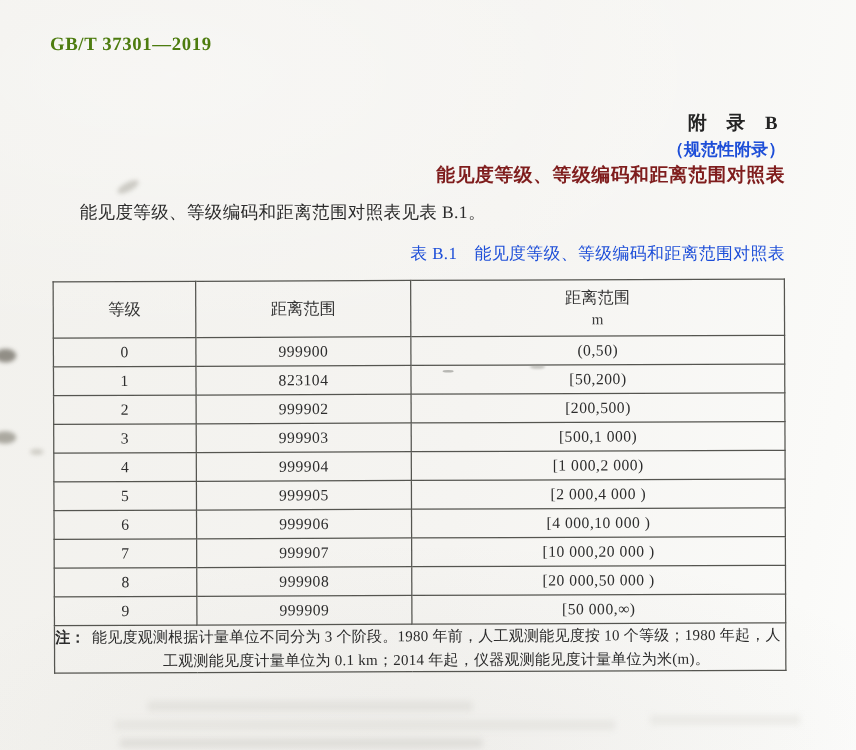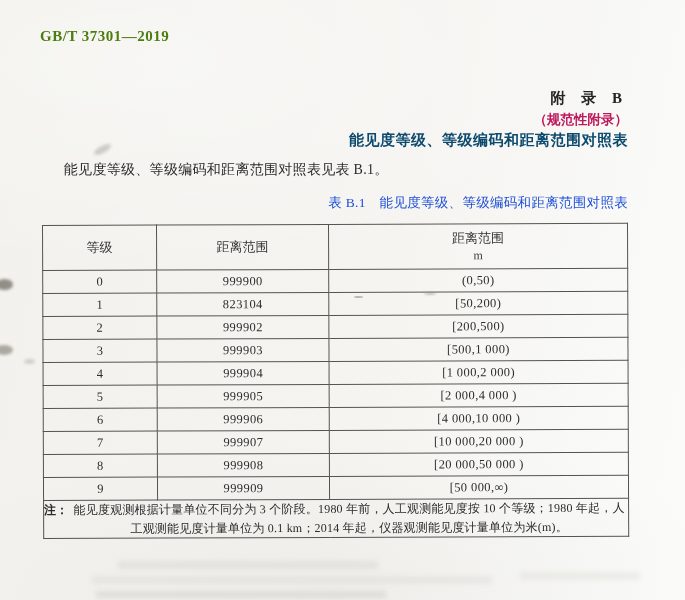"（规范性附录）" .appendix-note { color: #be185d -> #1d4ed8 }
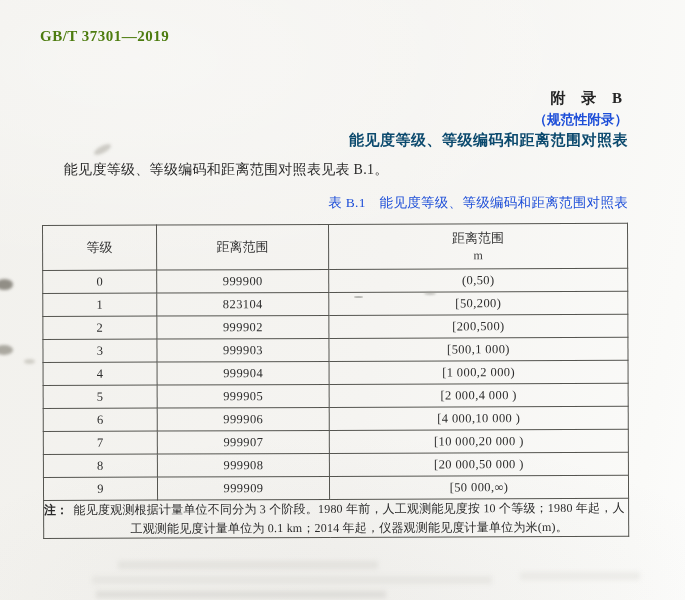"能见度等级、等级编码和距离范围对照表" .appendix-title { color: #0c4a6e -> #7f1d1d }
